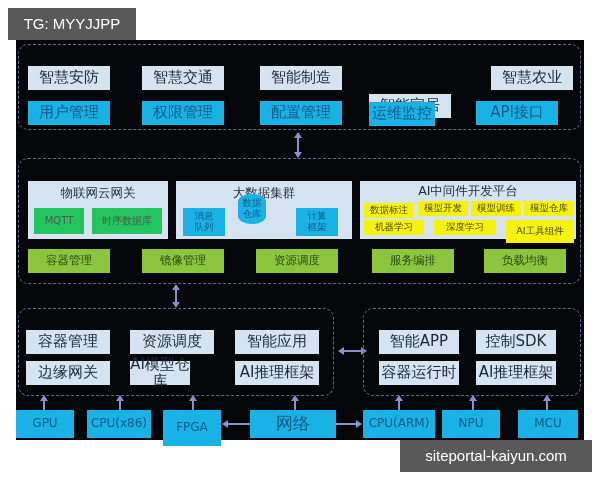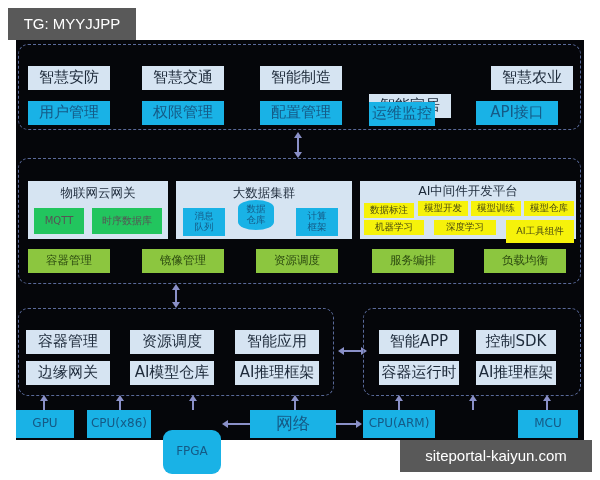"数据" div.abs { top: 160px -> 154px; width: 36px -> 28px }
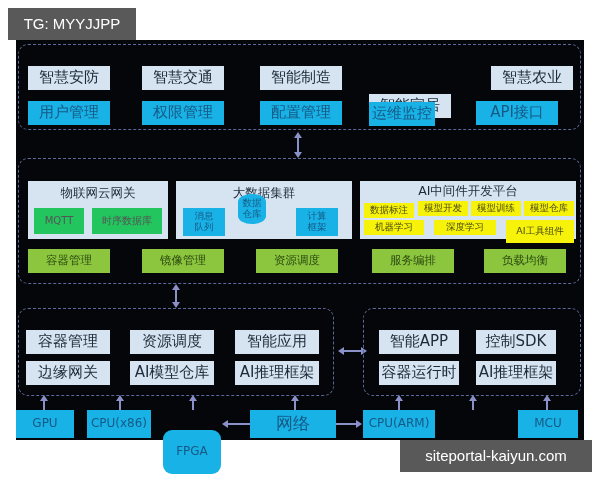"AI模型仓库" div.abs { width: 84px -> 60px }
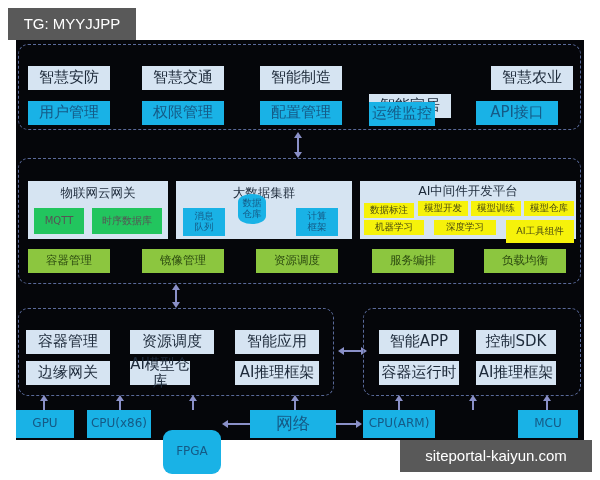"FPGA" div.abs { border-radius: 9px -> none; height: 44px -> 36px; top: 390px -> 370px }
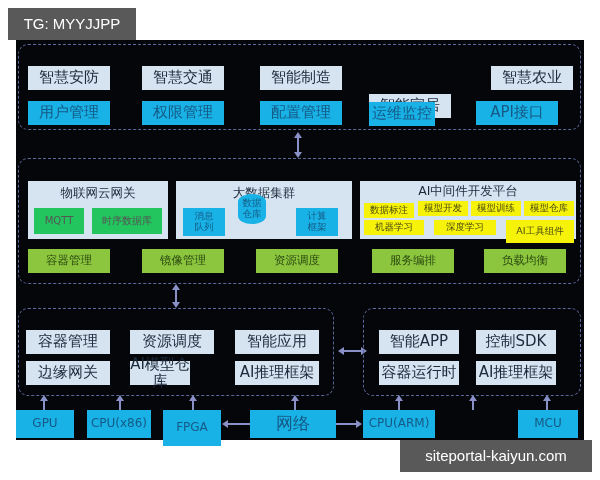"NPU" div.abs { html: none -> <div>NPU</div> }
